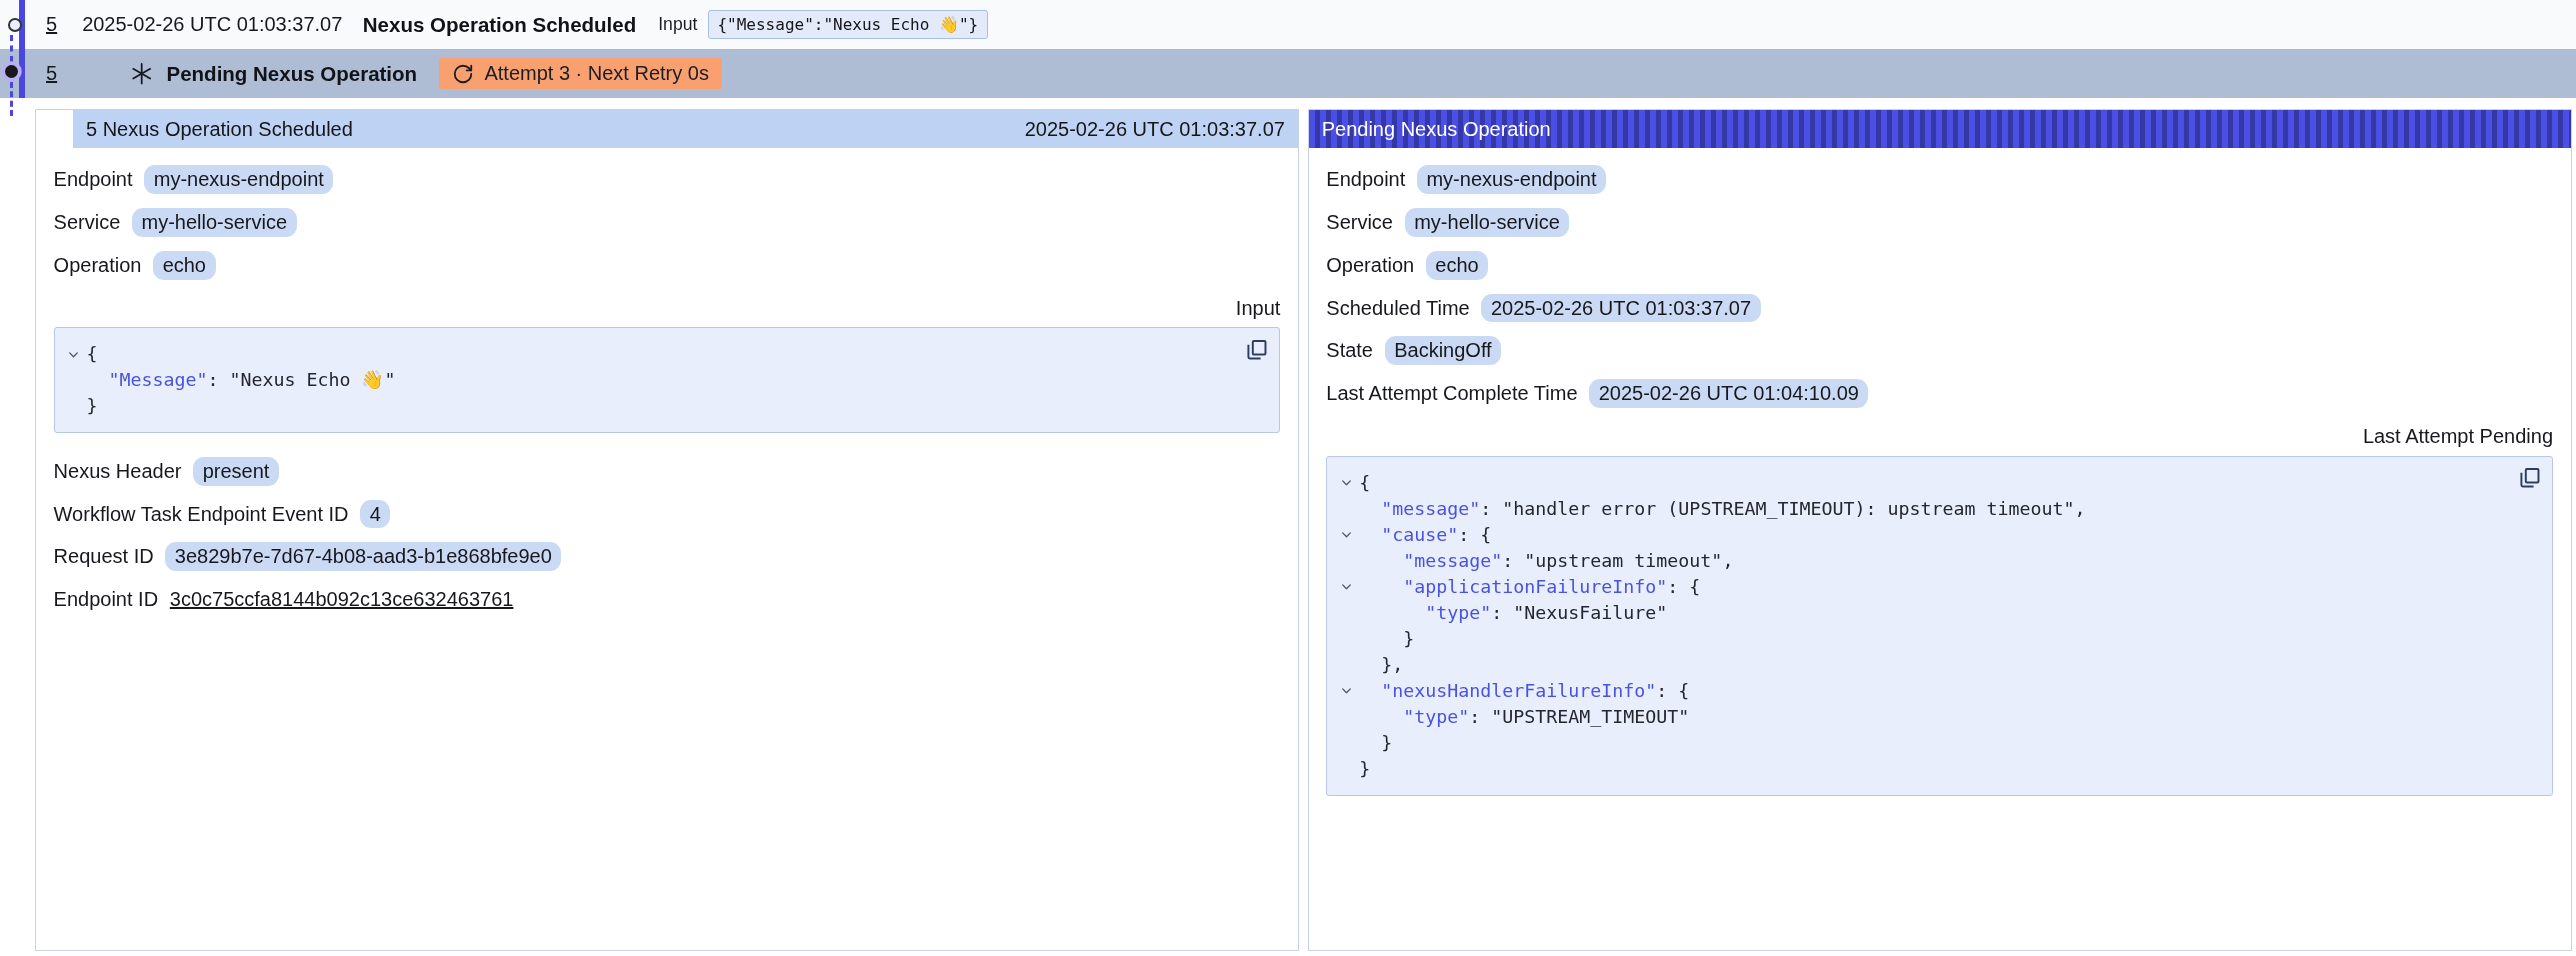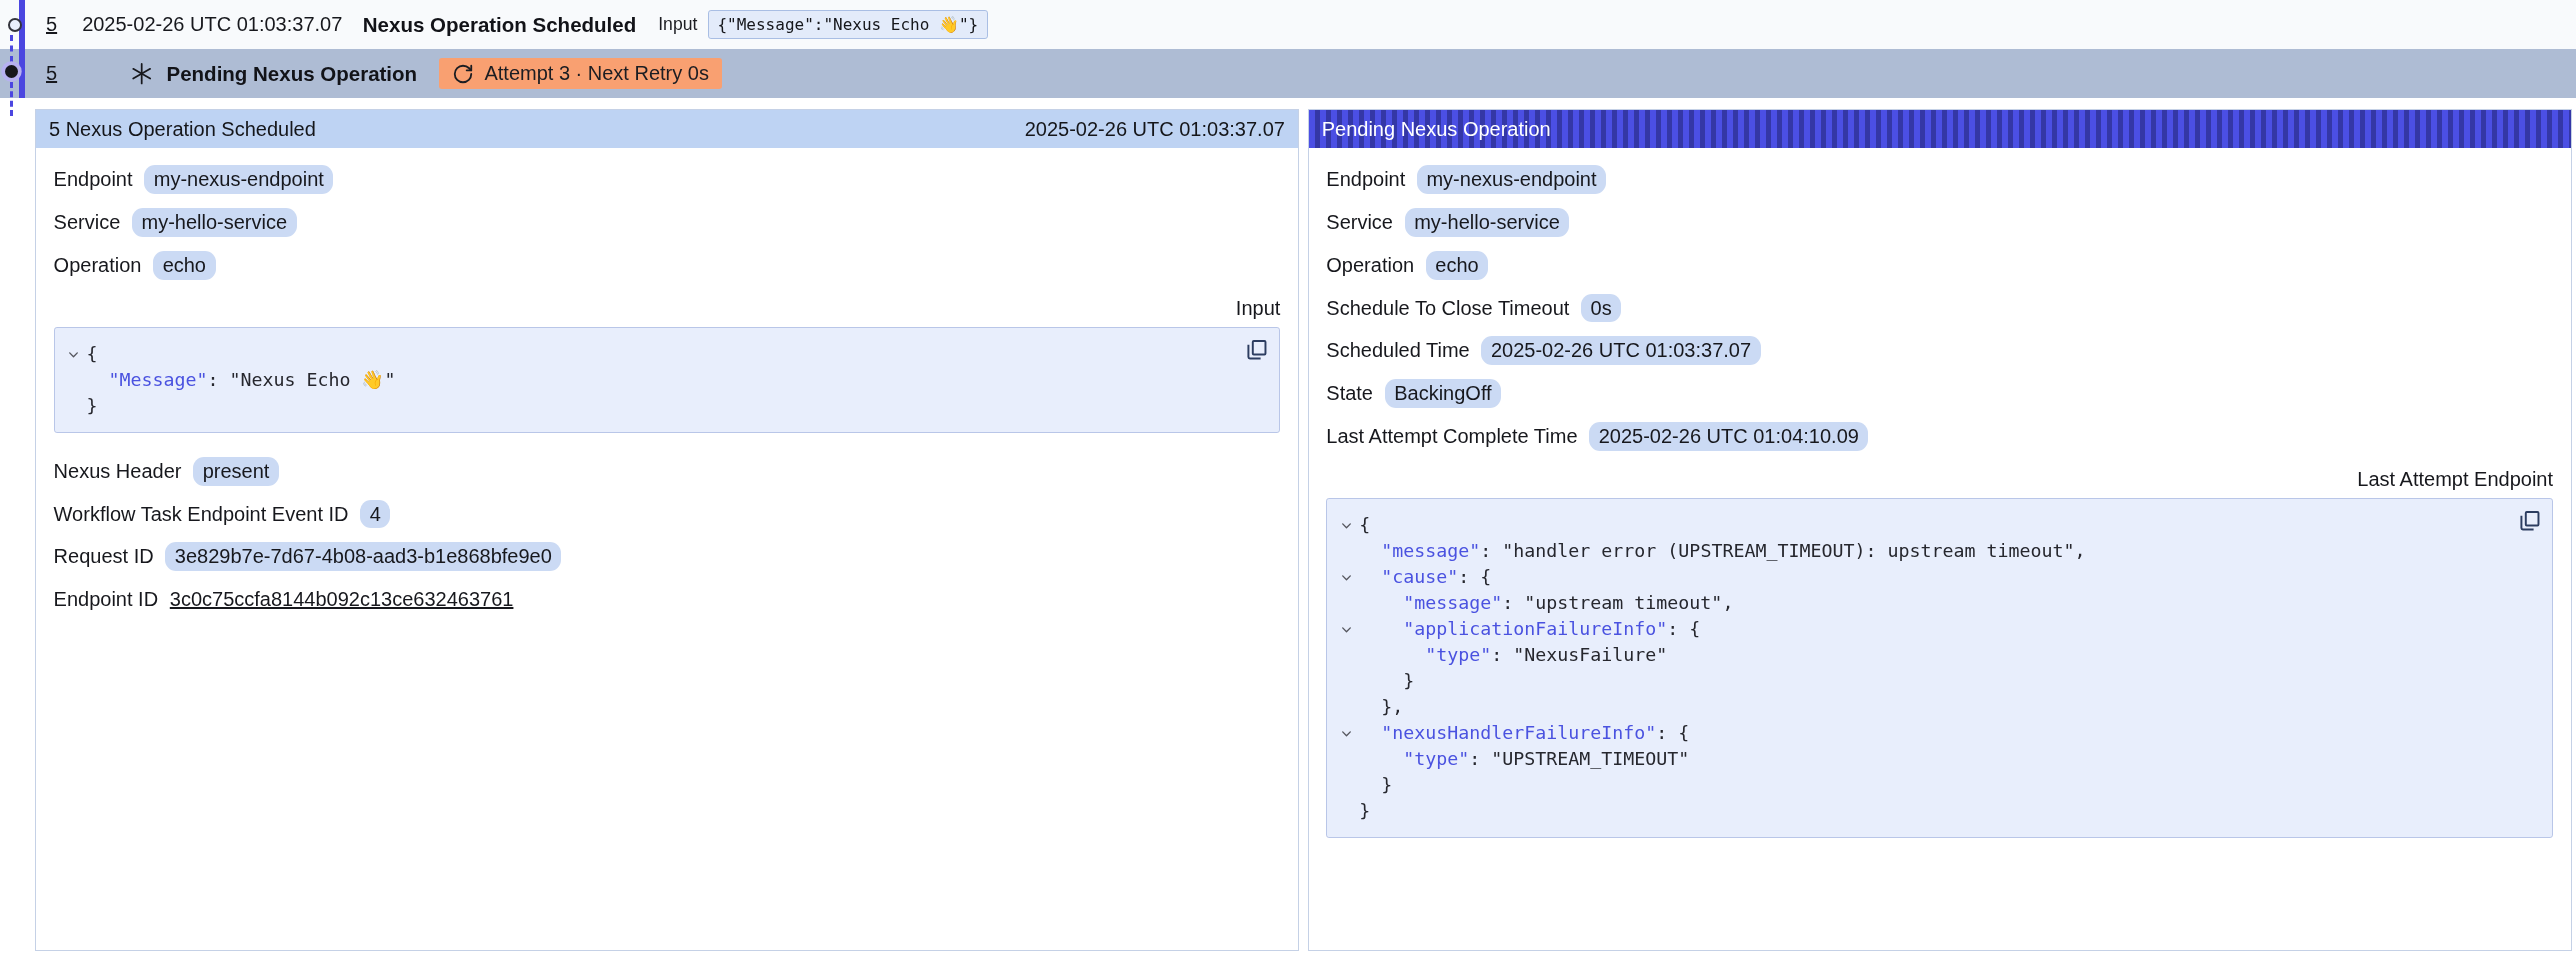"5 Nexus Operation Scheduled" .panel-header.left { margin-left: none -> 37px }
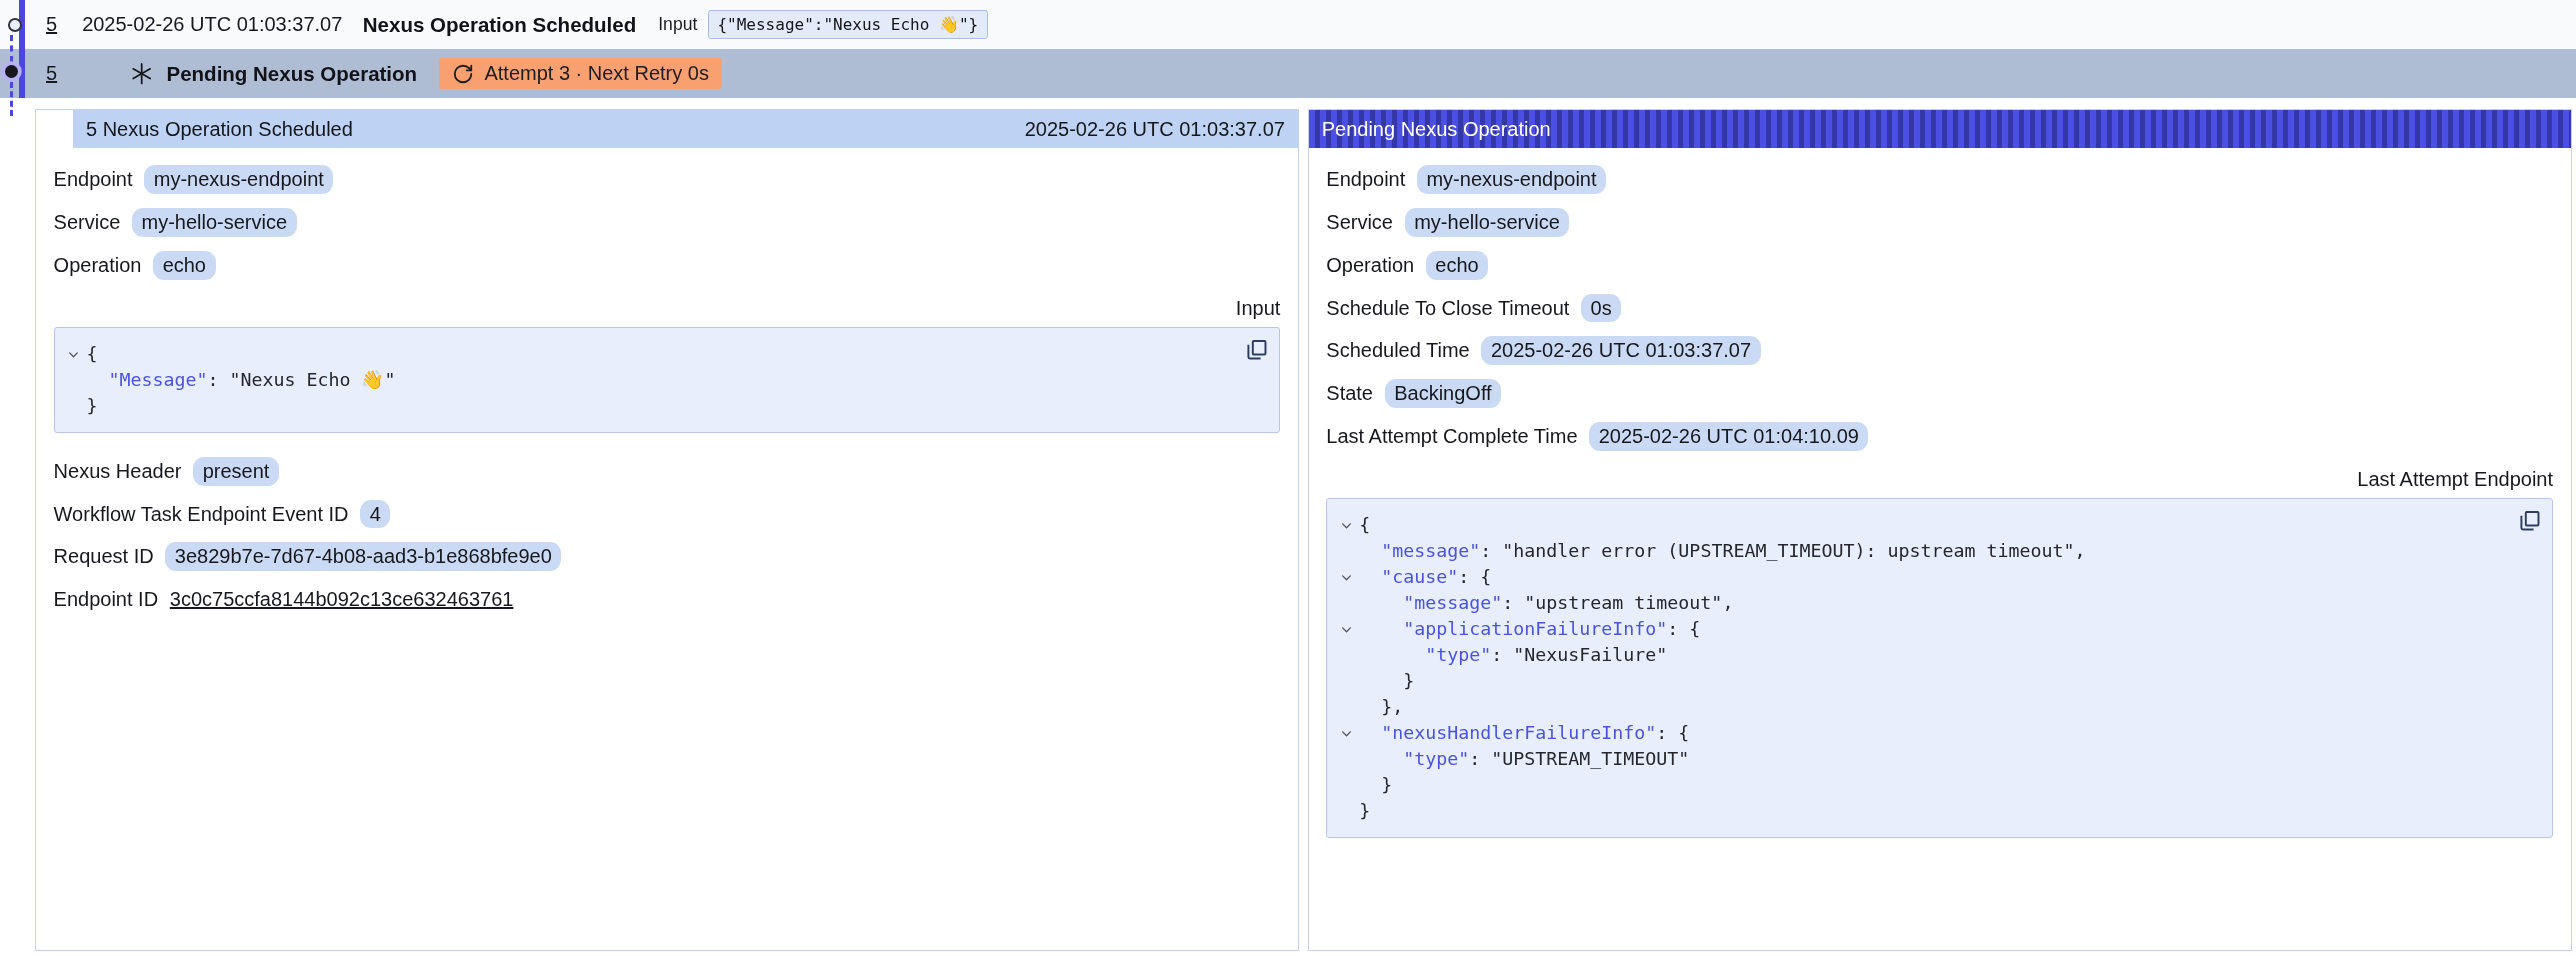"Schedule To Close Timeout" div.field { html: <div> <span>Schedule To Close Timeout</span> <span>0s</span> </div> -> none }
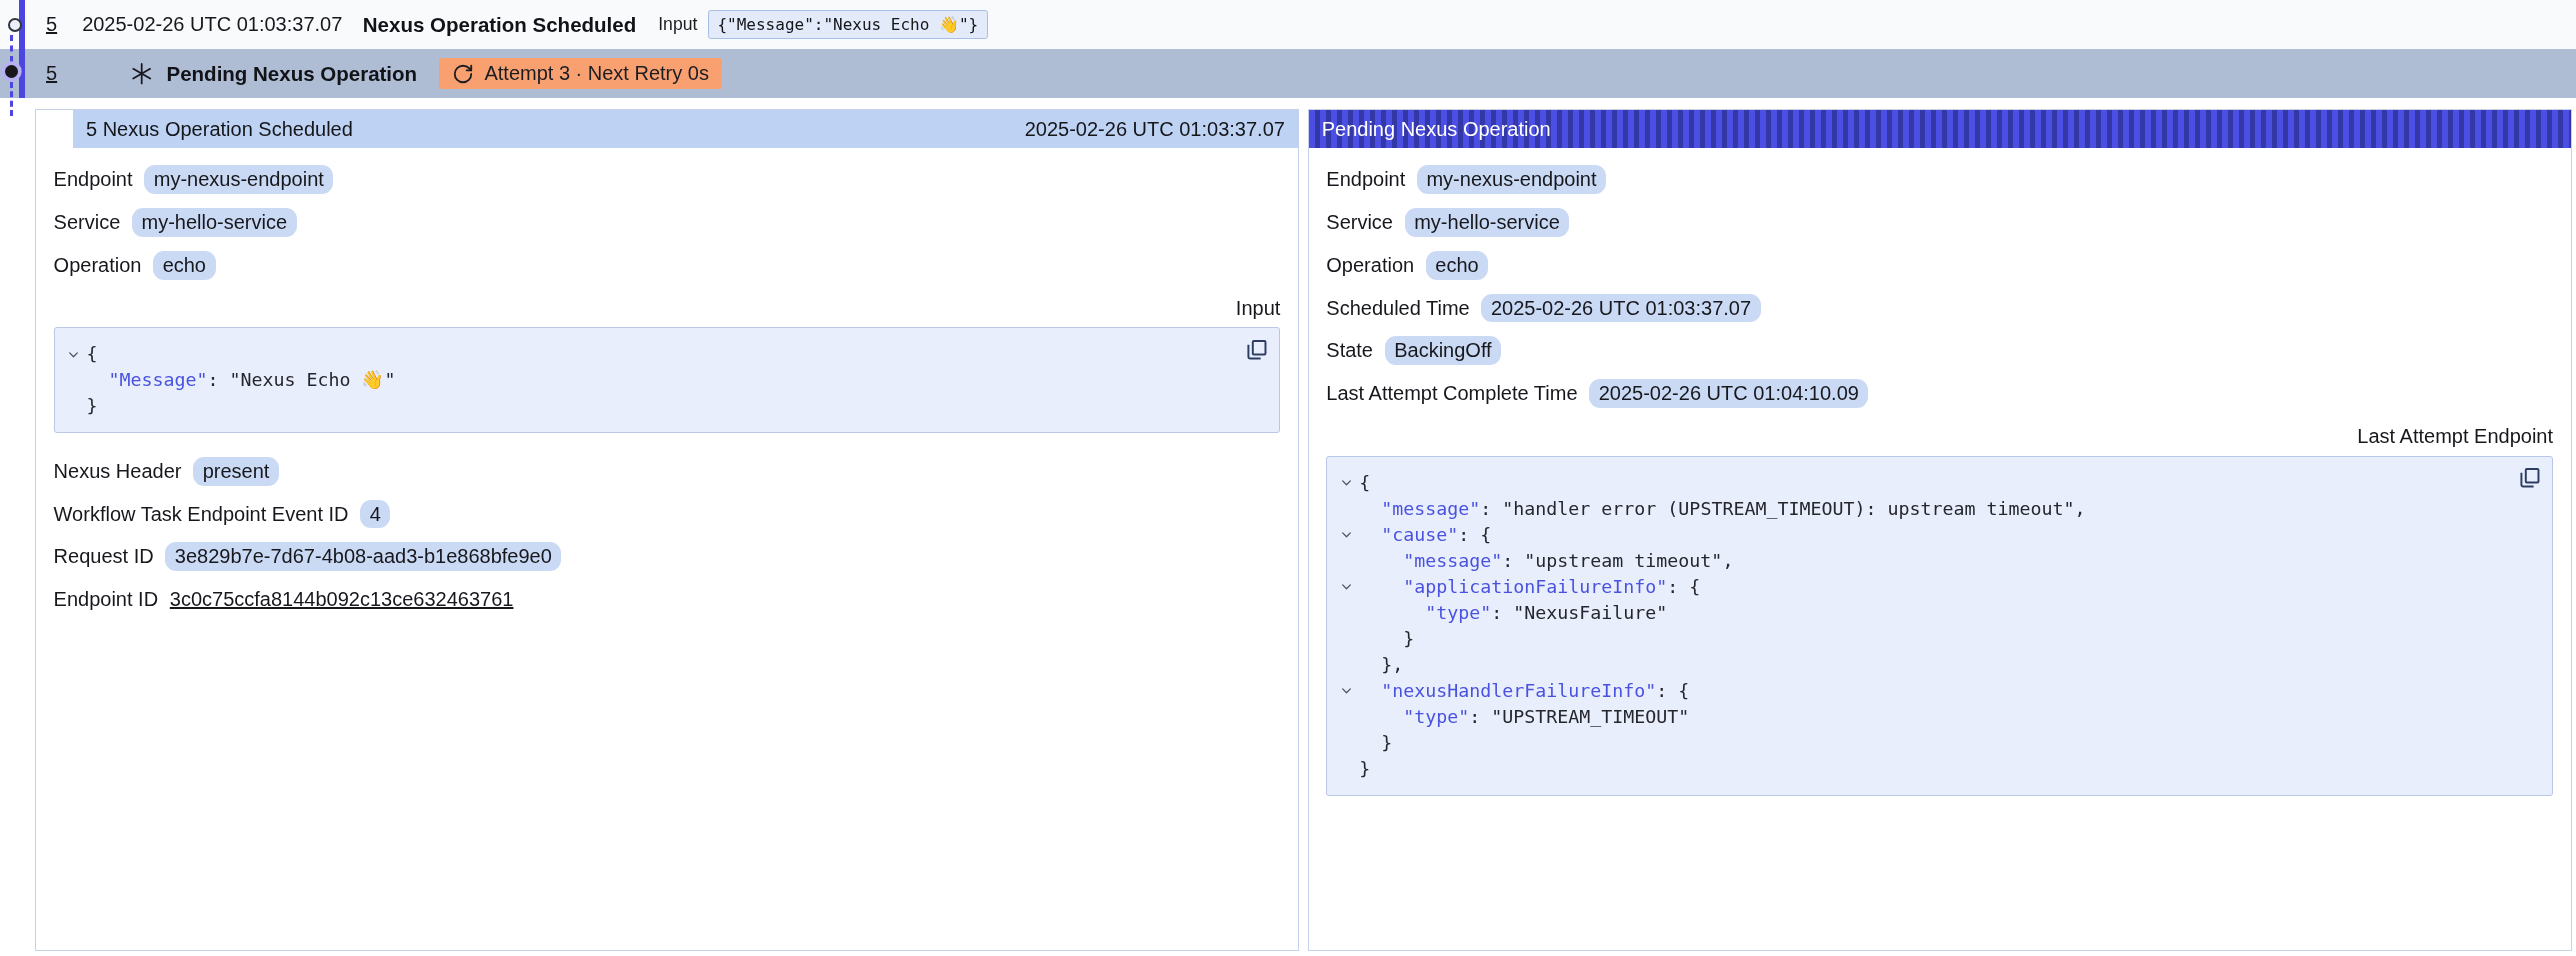"Last Attempt Endpoint" div.block-label { text: Endpoint -> Pending }
